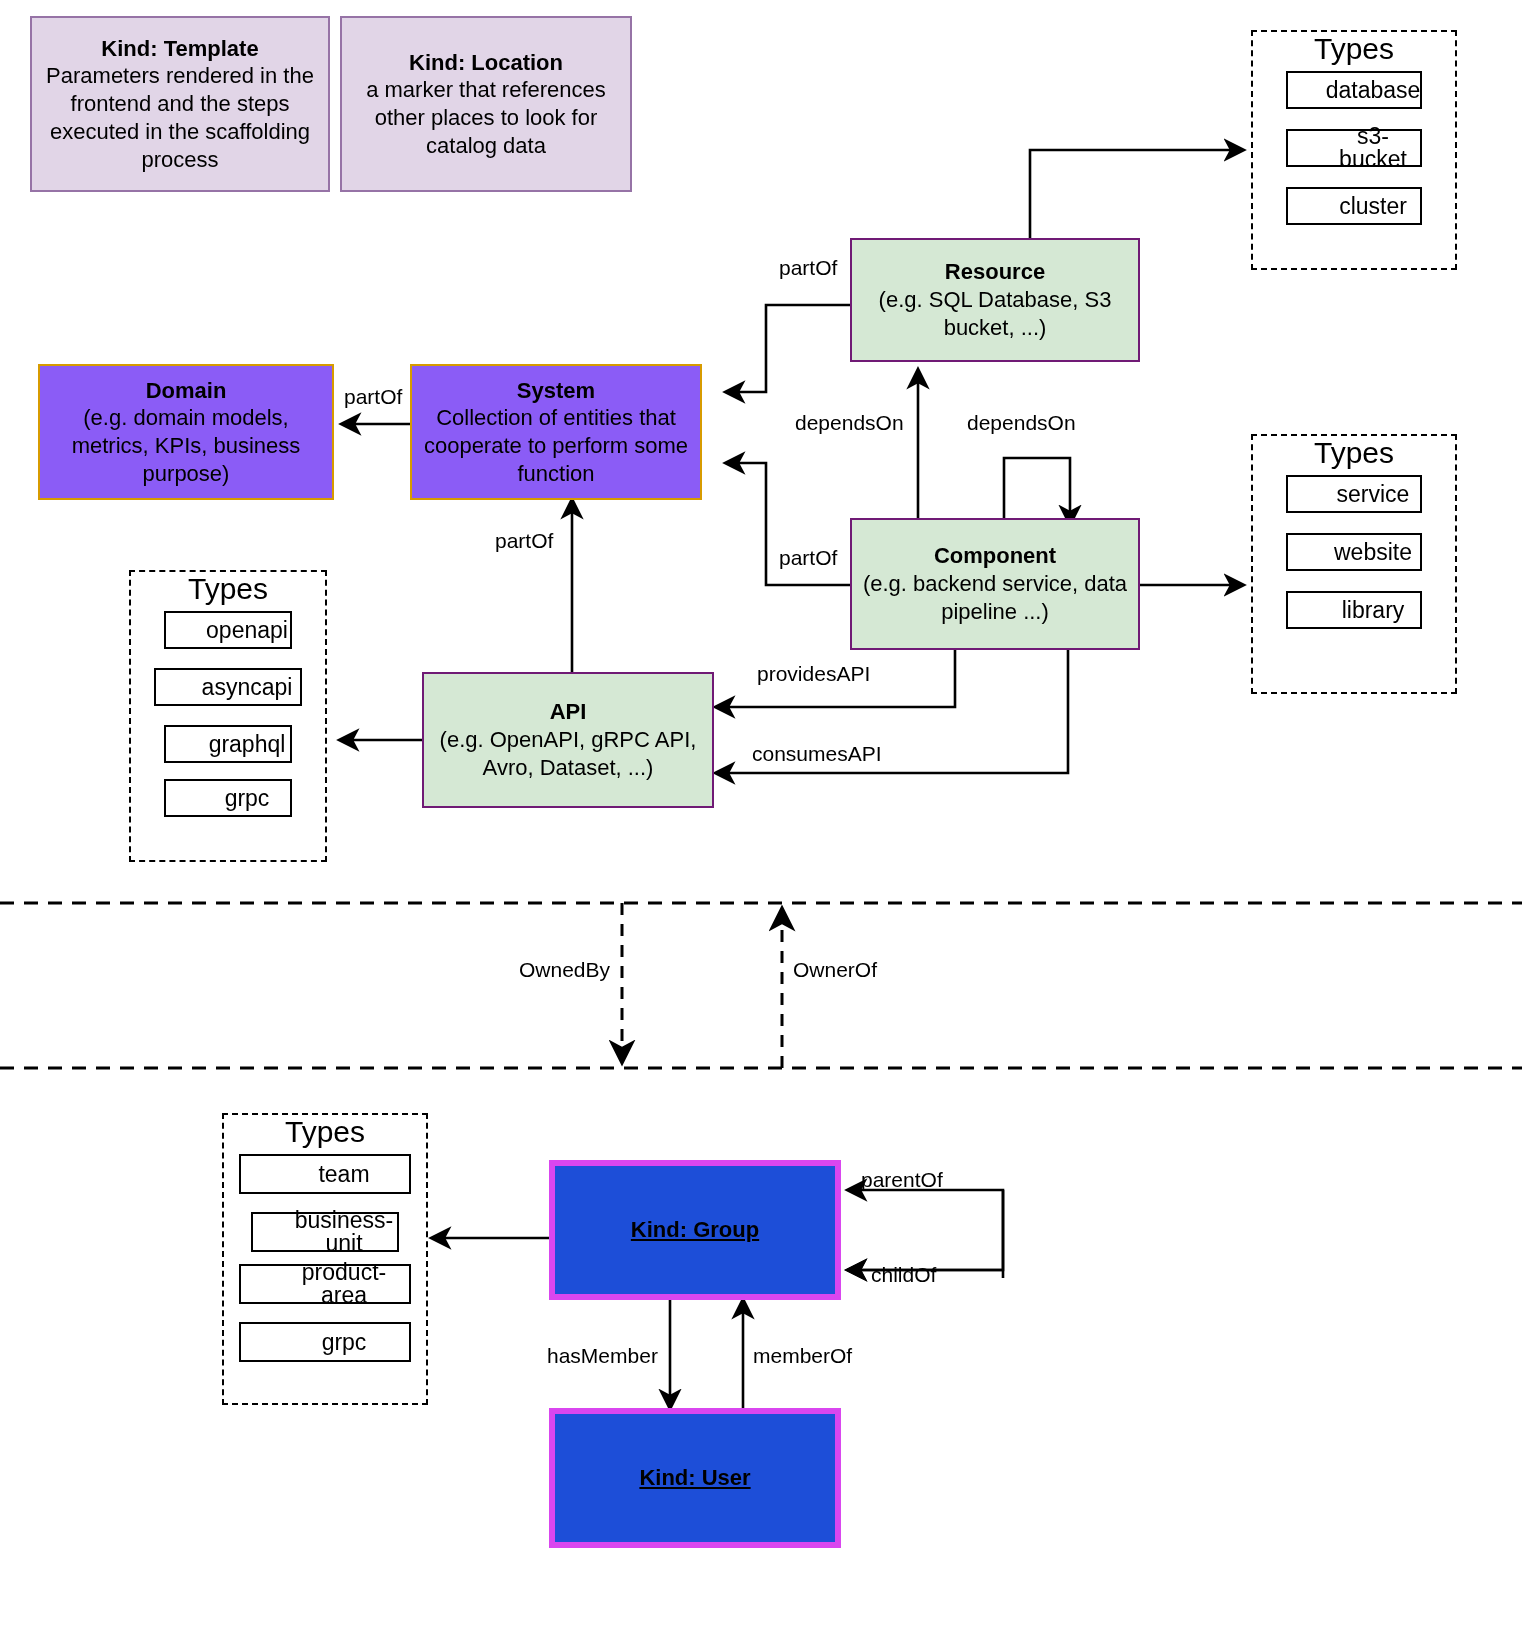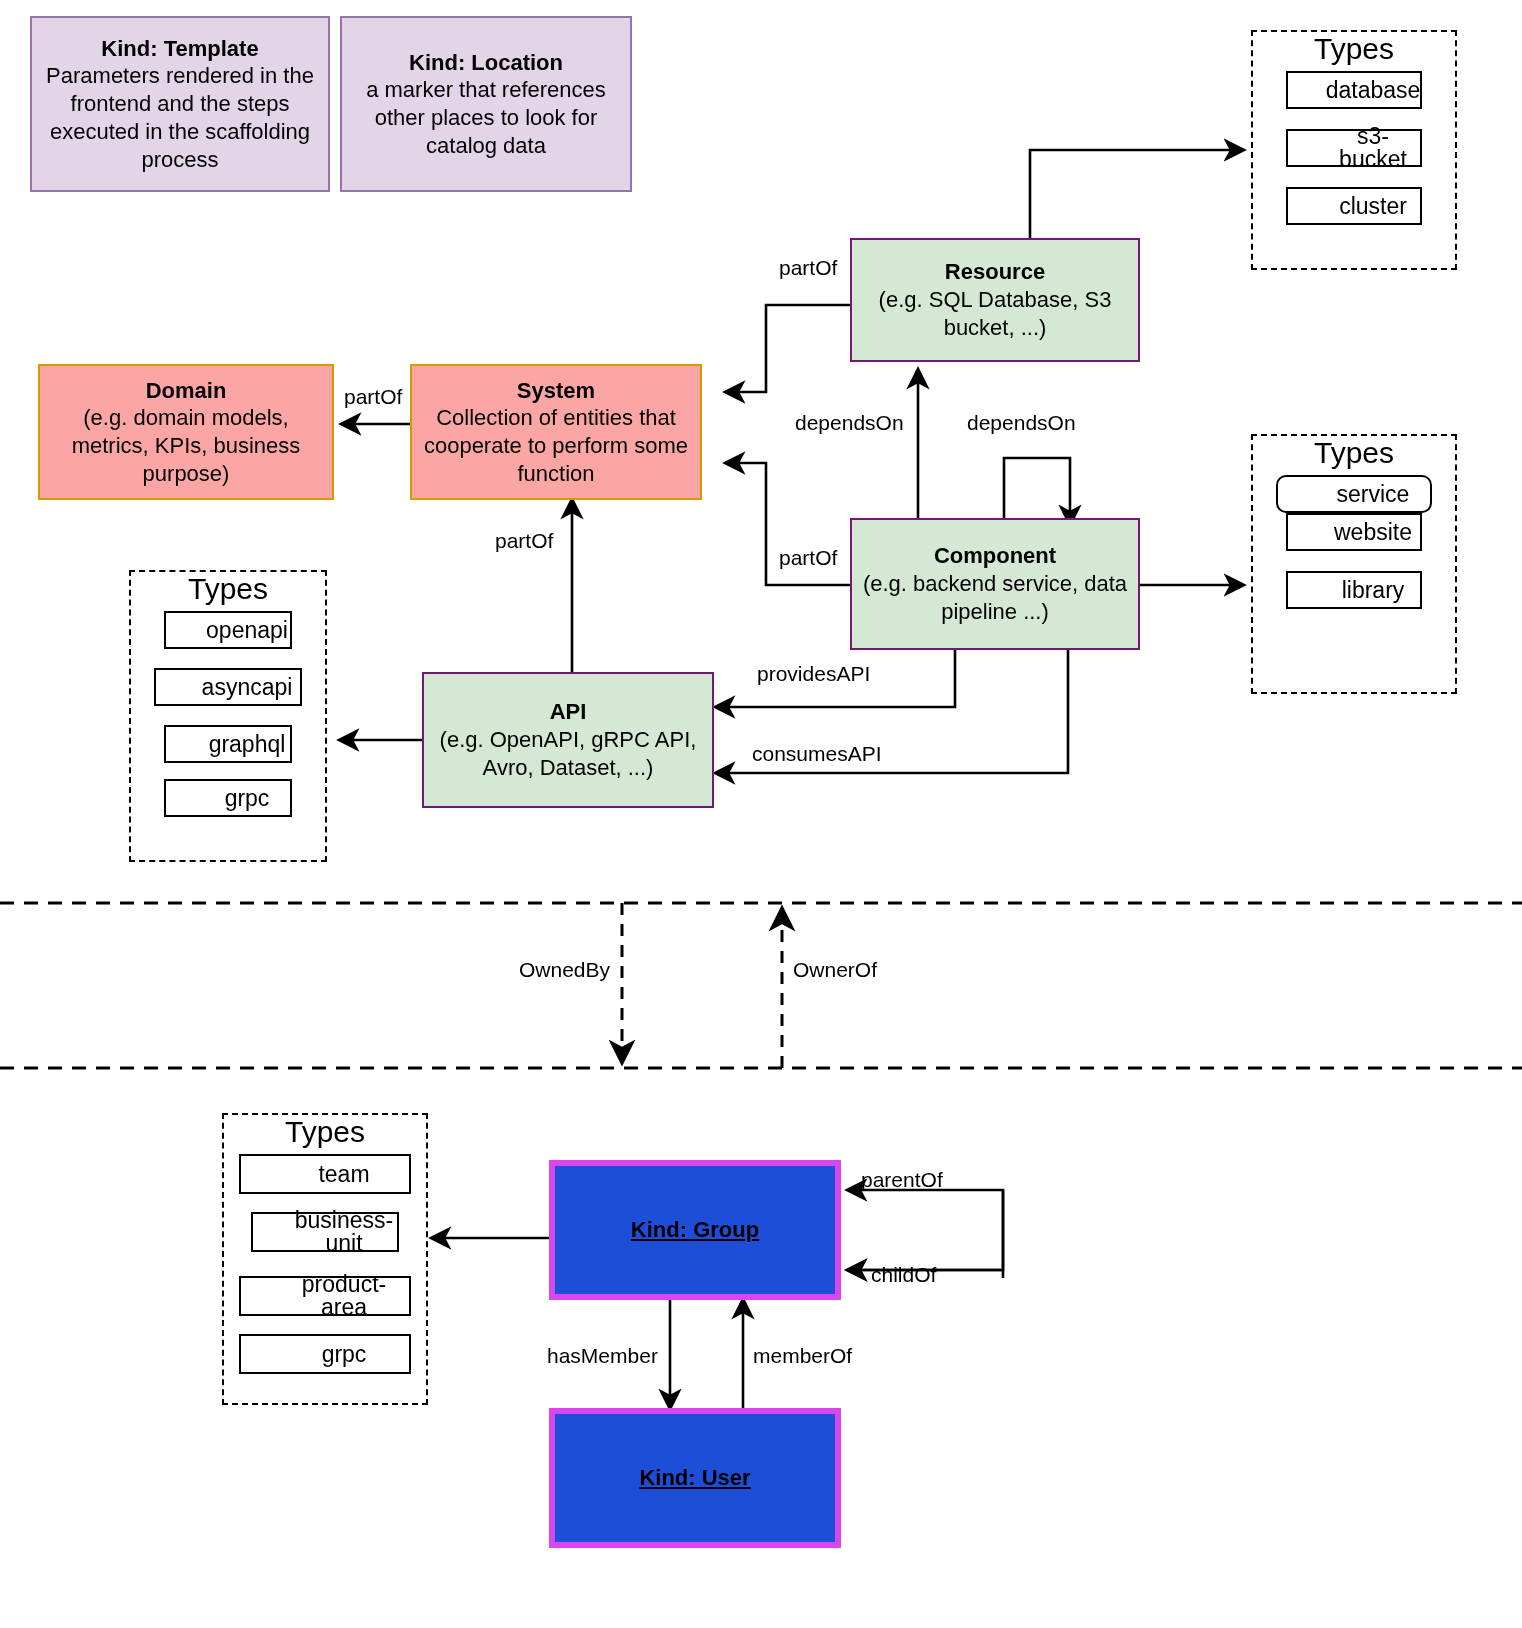"Domain" .n-orange { background: #fca5a5 -> #8b5cf6 }
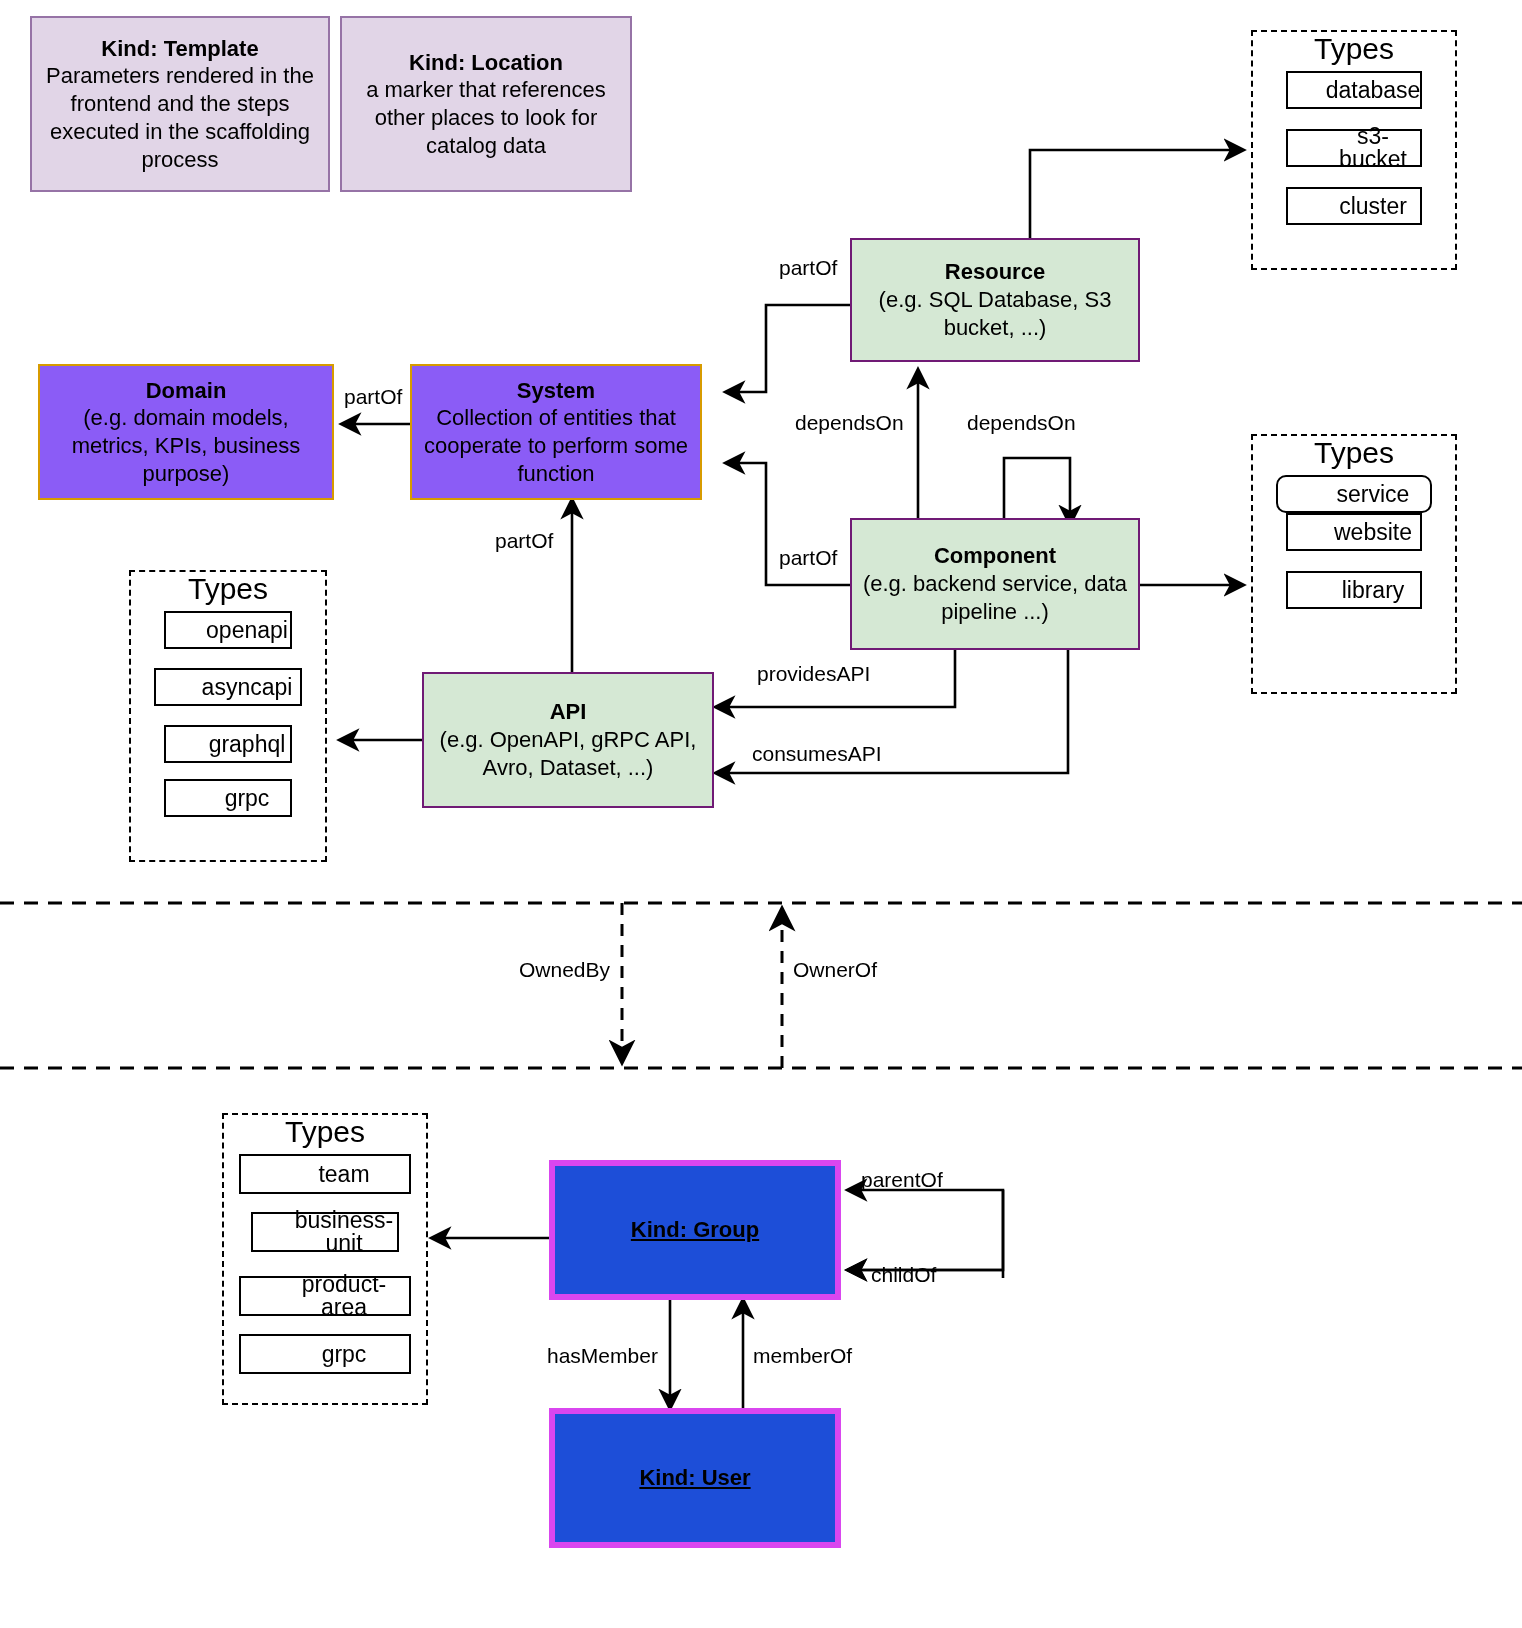"service" div.type-chip { border-radius: 10px -> none; margin-bottom: none -> 20px; width: 156px -> 136px }
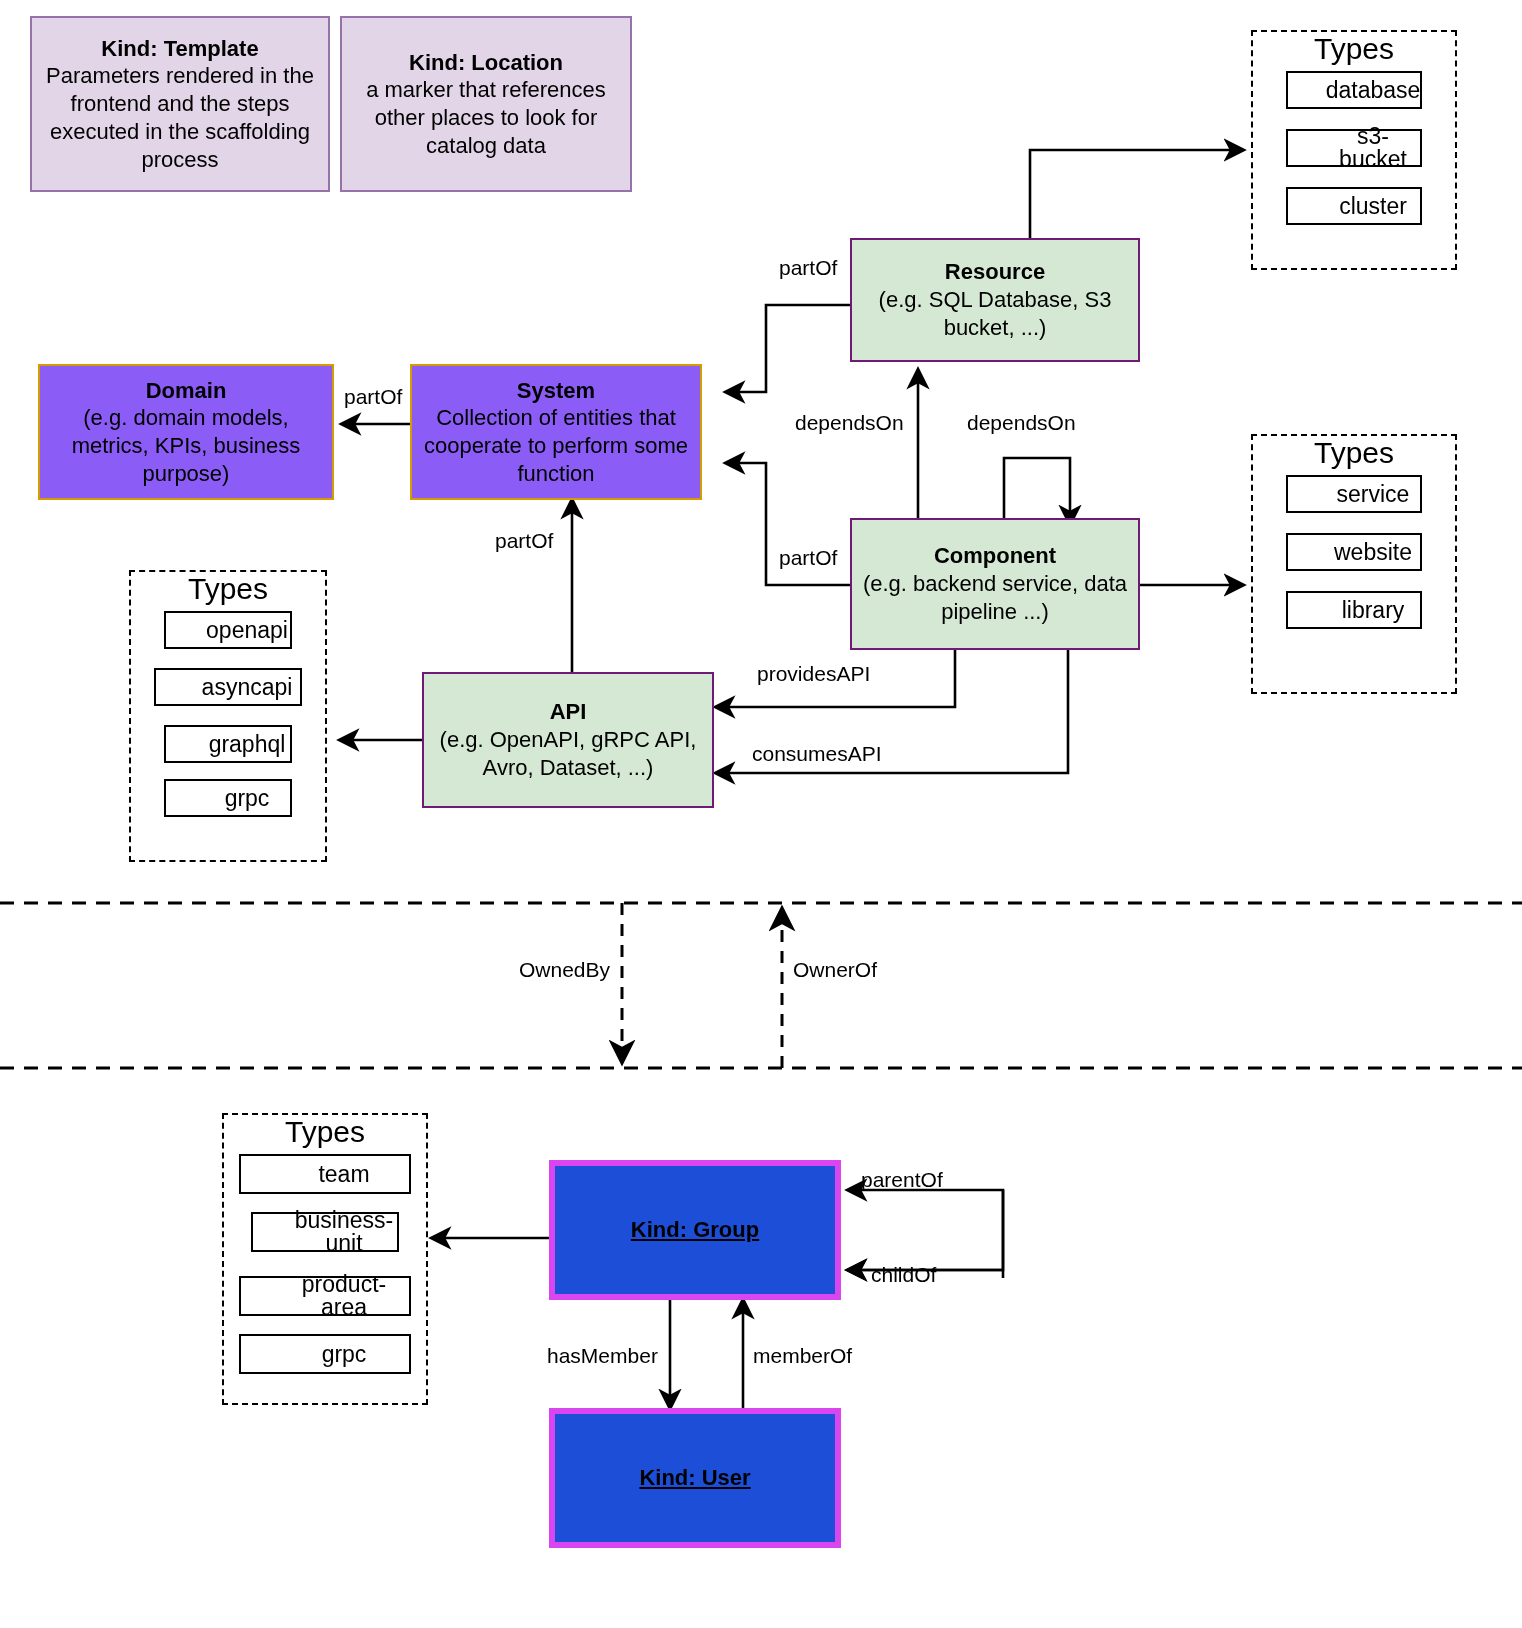"business-unit" div.type-chip { margin-bottom: 24px -> 12px }
